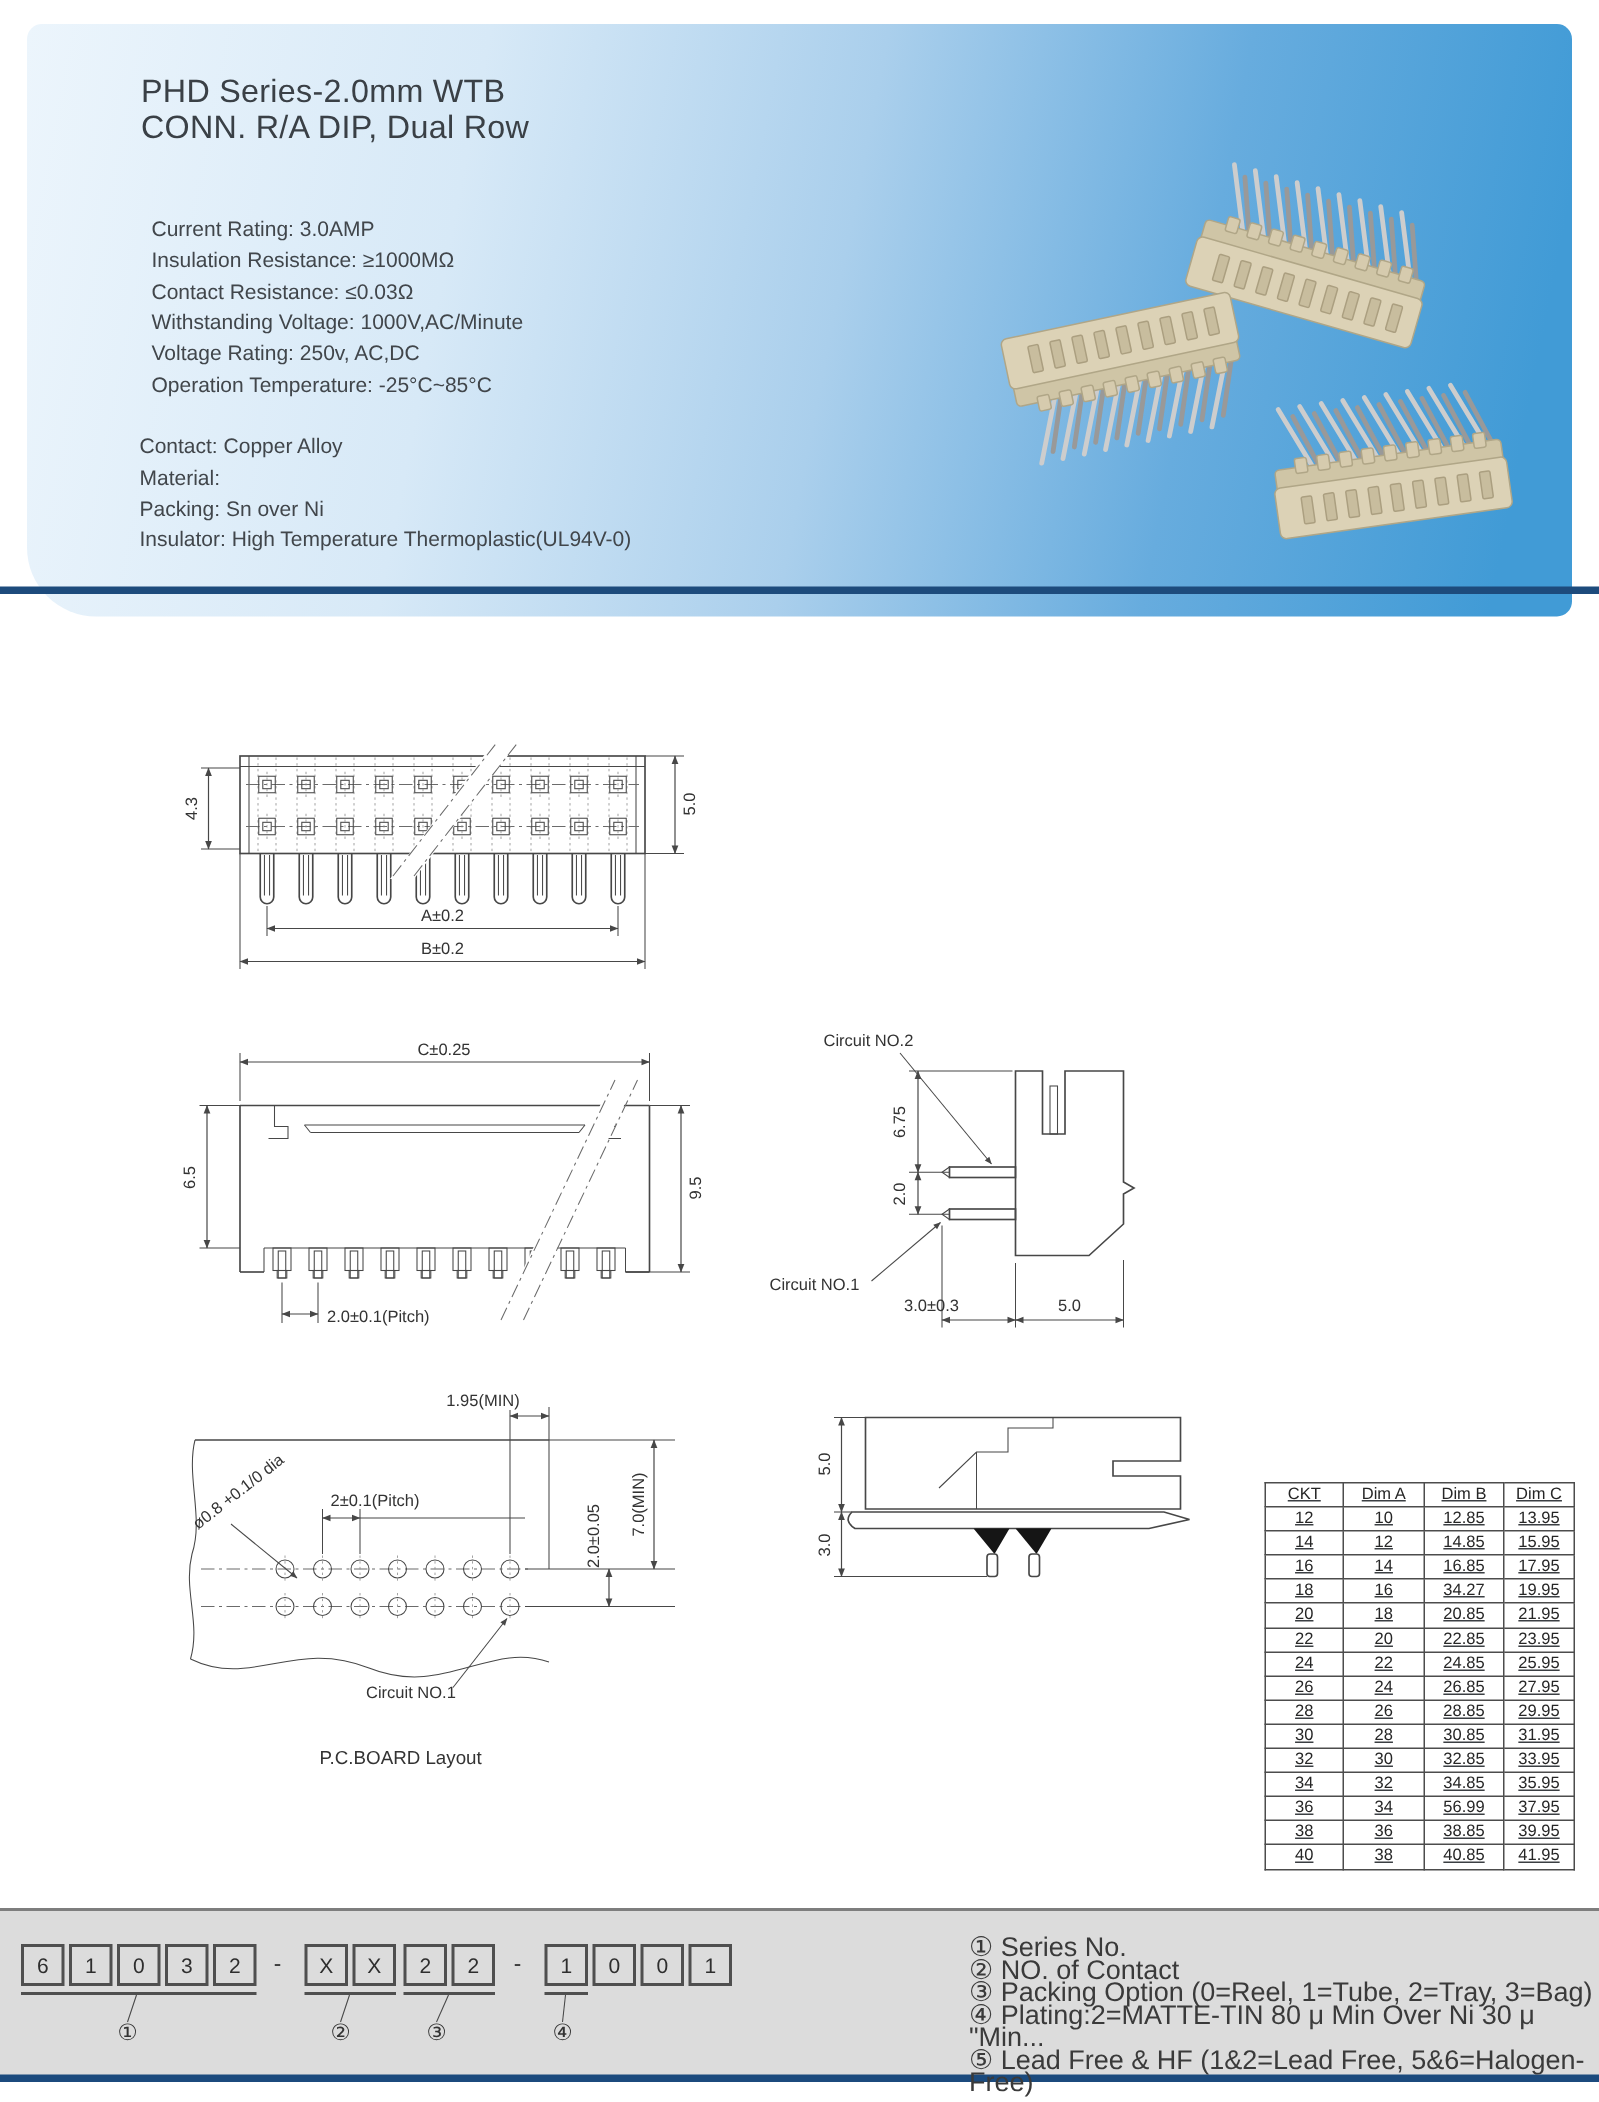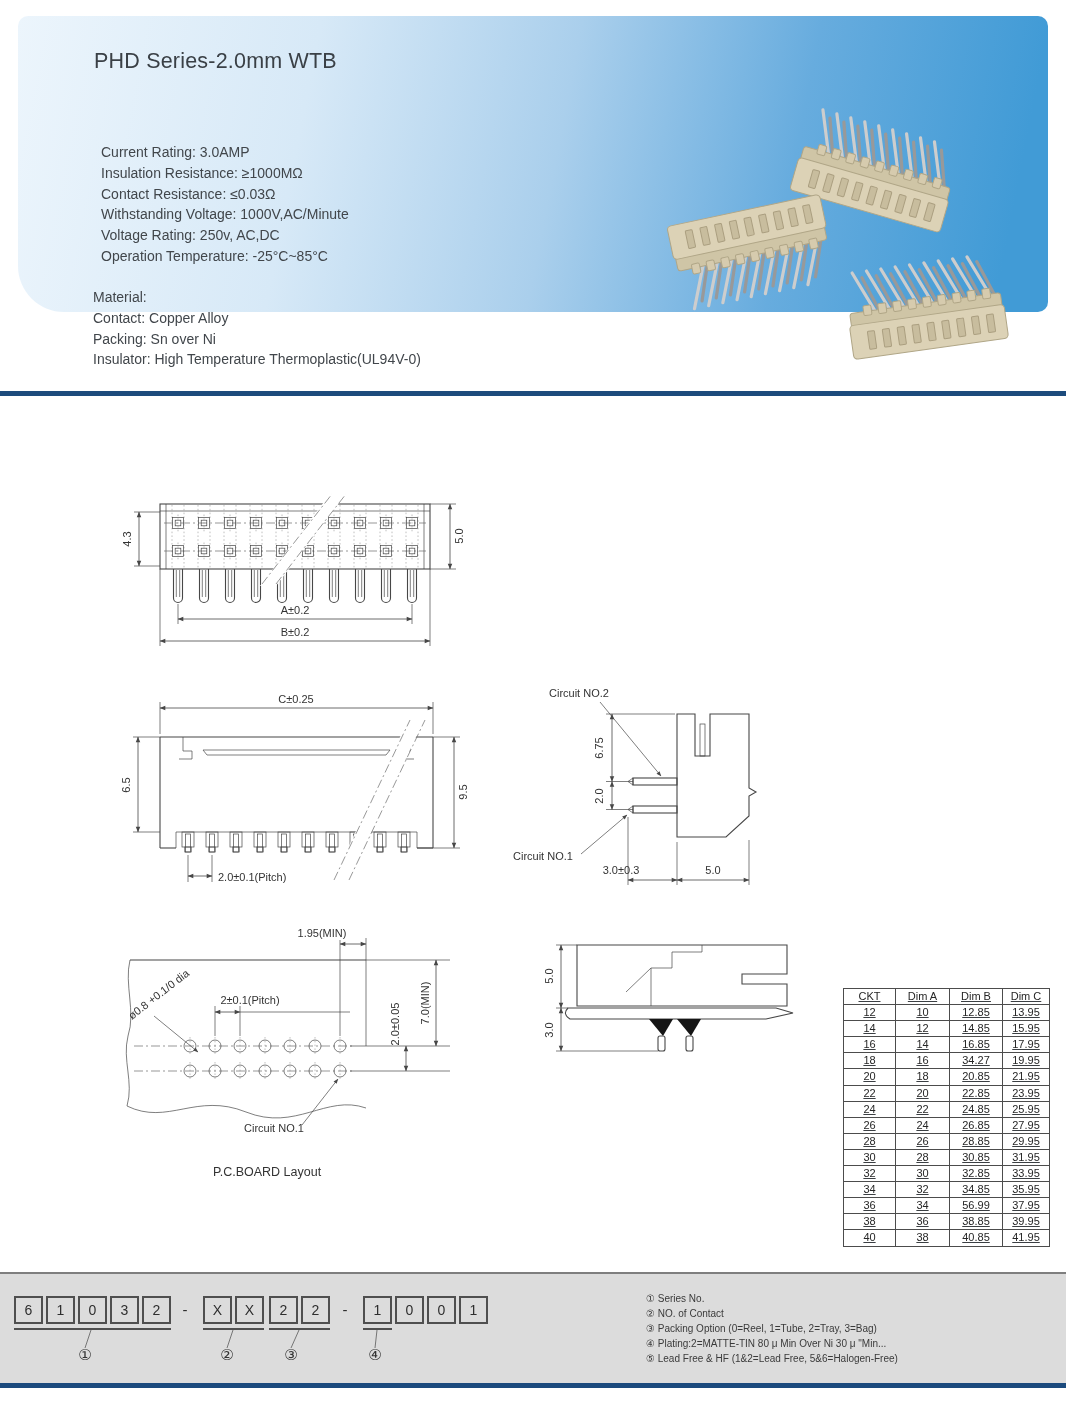"PHD Series-2.0mm WTB" .header-card { height: 296px -> 395px }
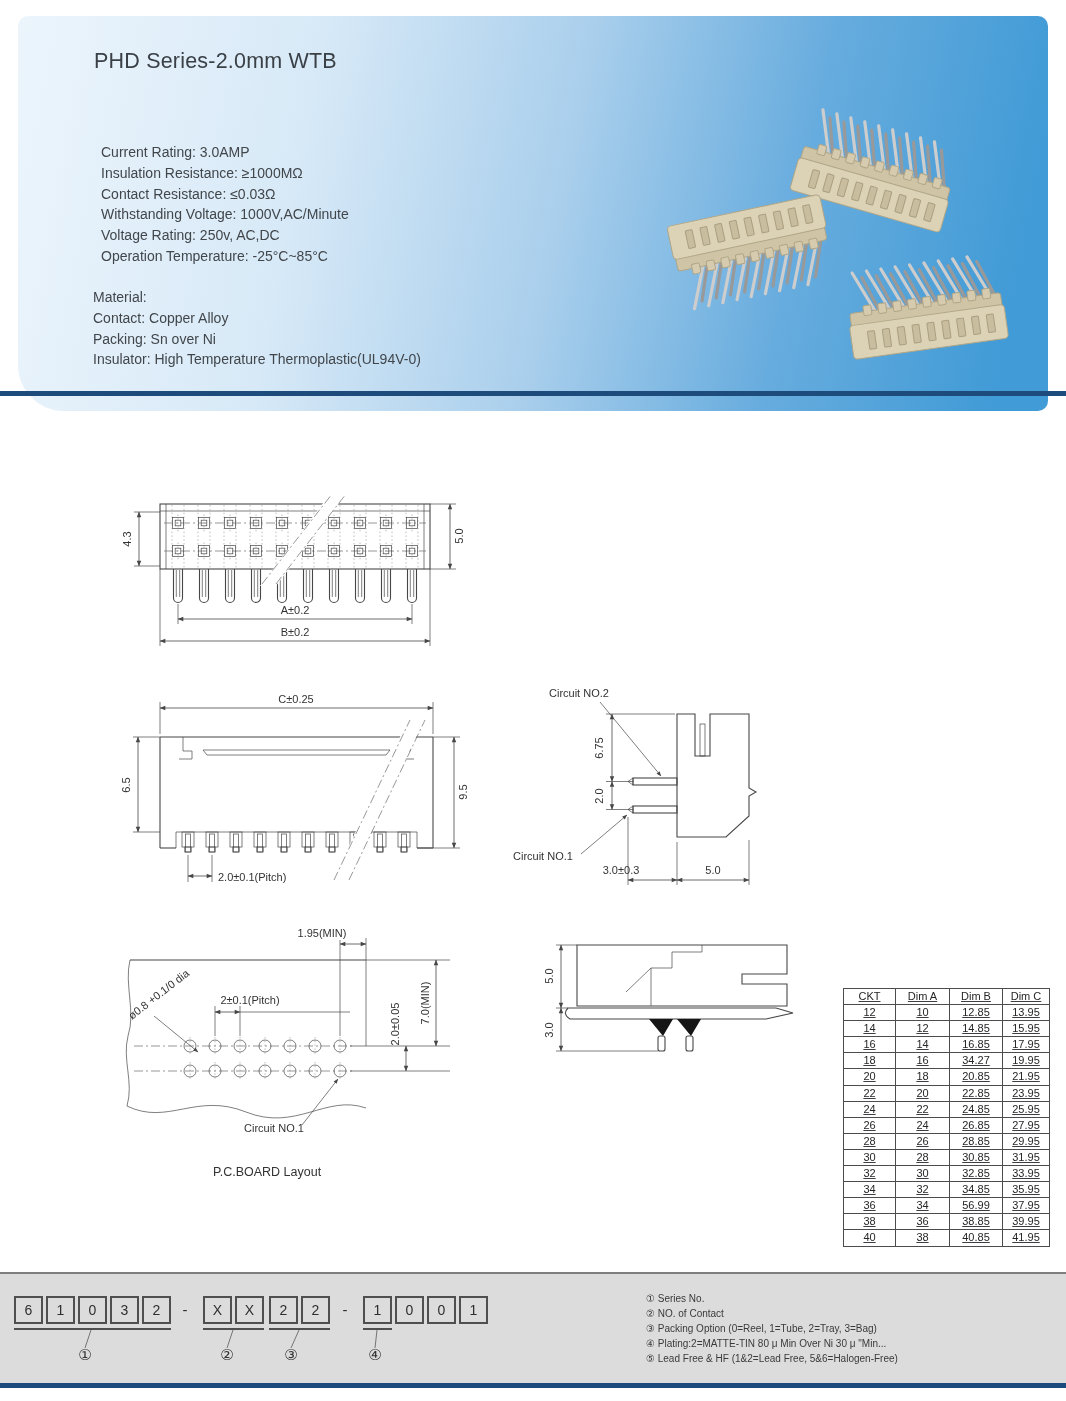"CONN. R/A DIP, Dual Row" div { html: none -> <div>CONN. R/A DIP, Dual Row</div> }
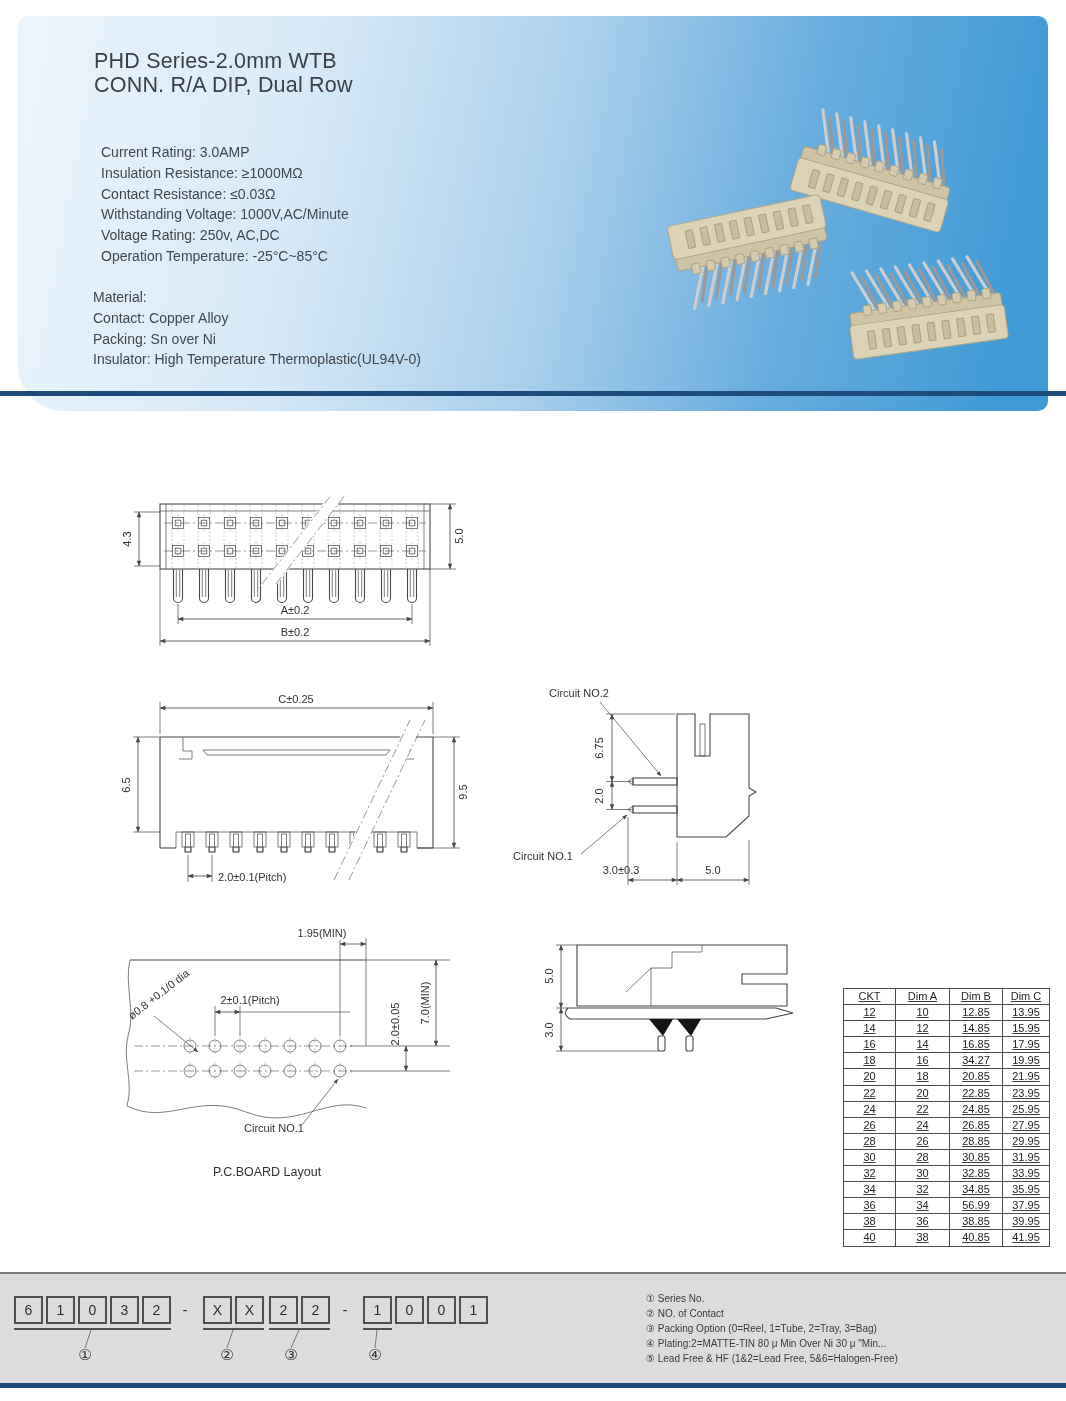"Material:" div { order: before "Contact: Copper Alloy" -> after "Contact: Copper Alloy" }
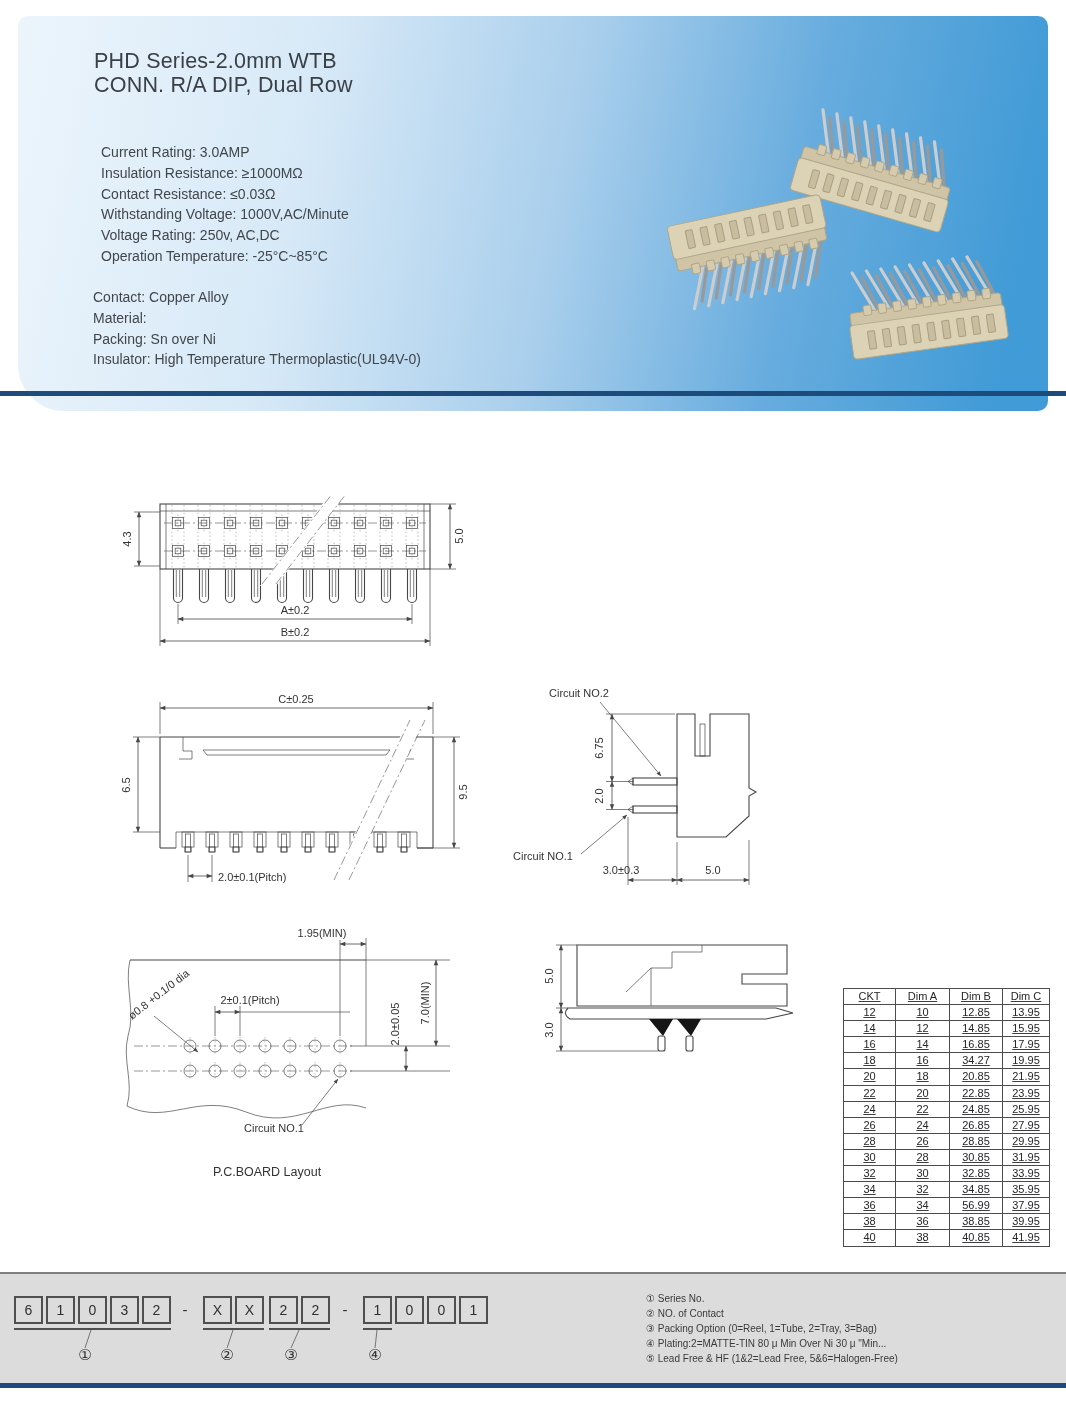"① Series No." .legend { font-size: 10px -> 18px }
